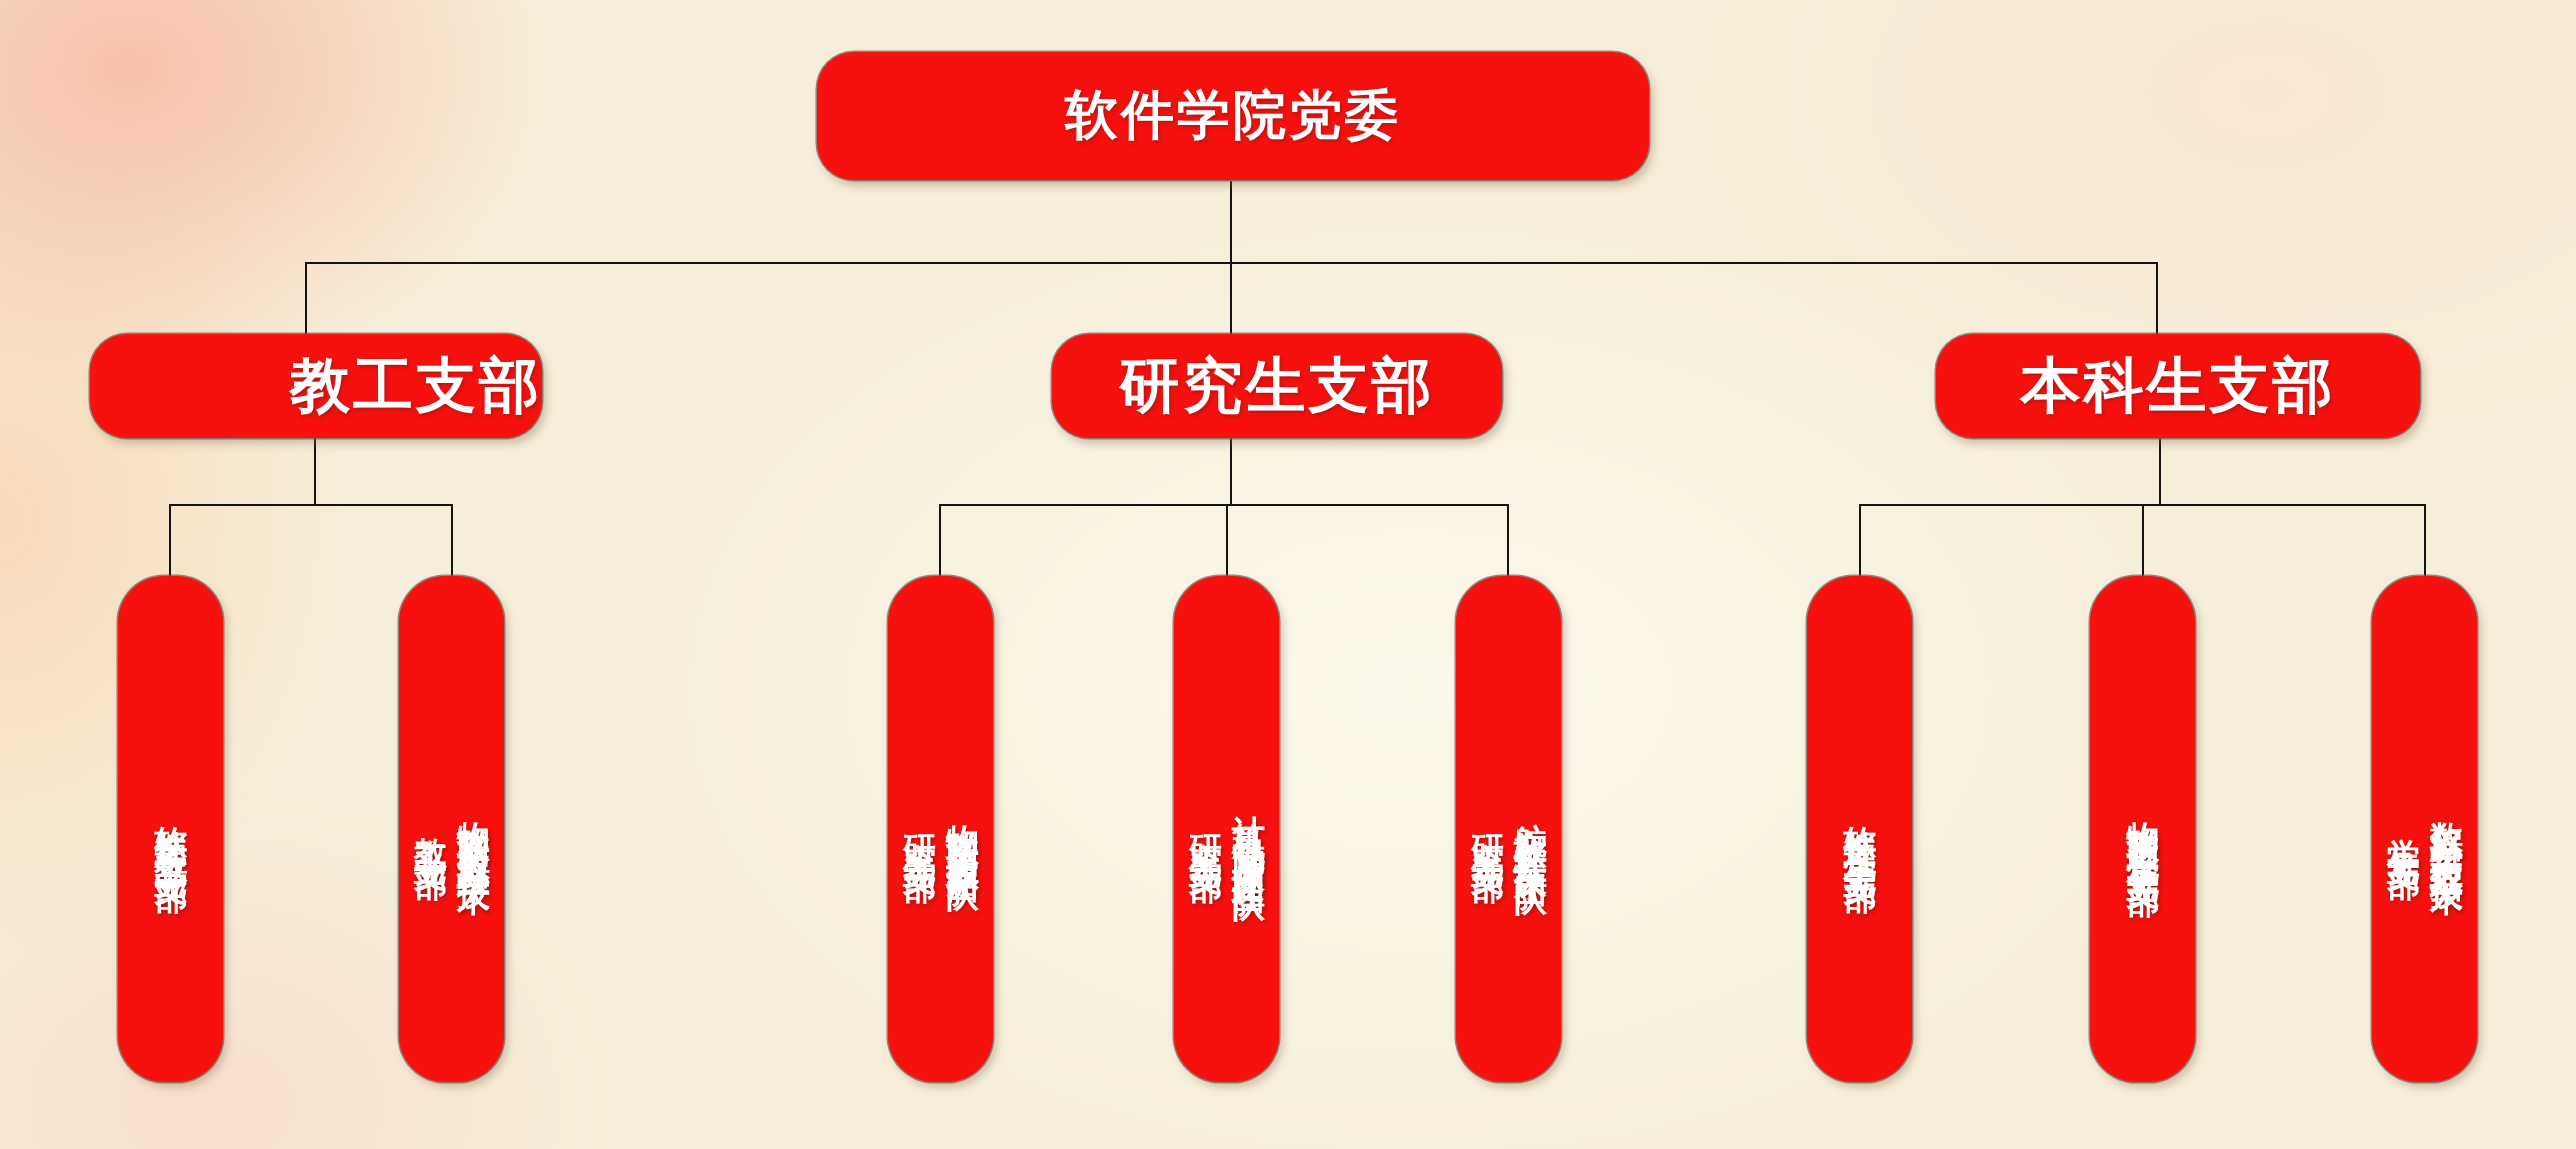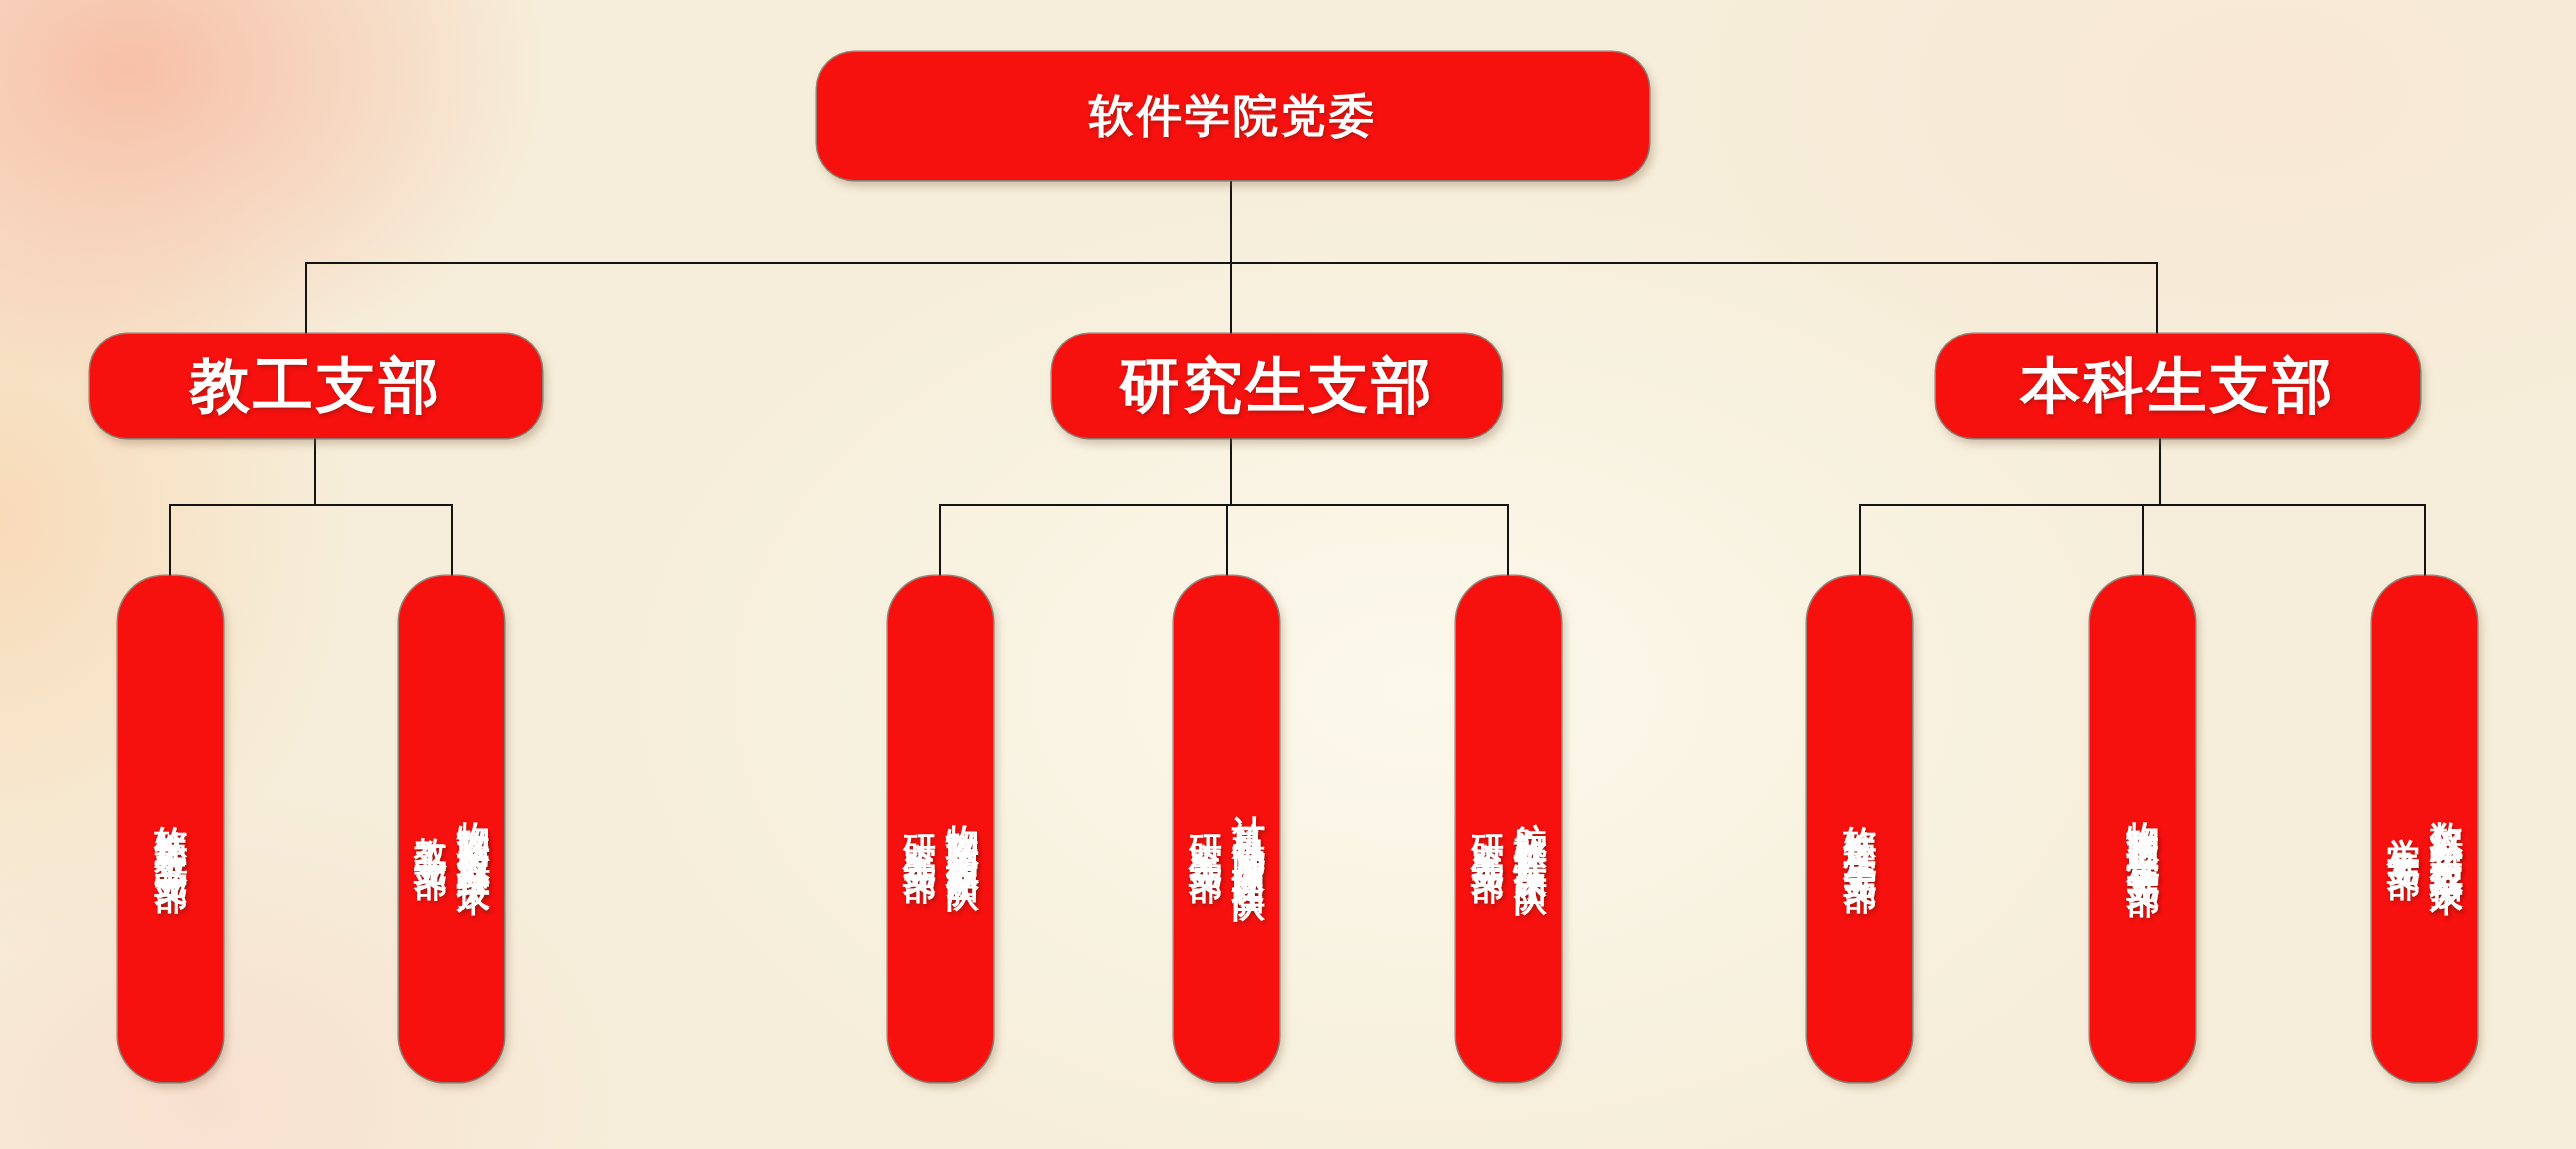"软件学院党委" .root-box { font-size: 45px -> 53px }
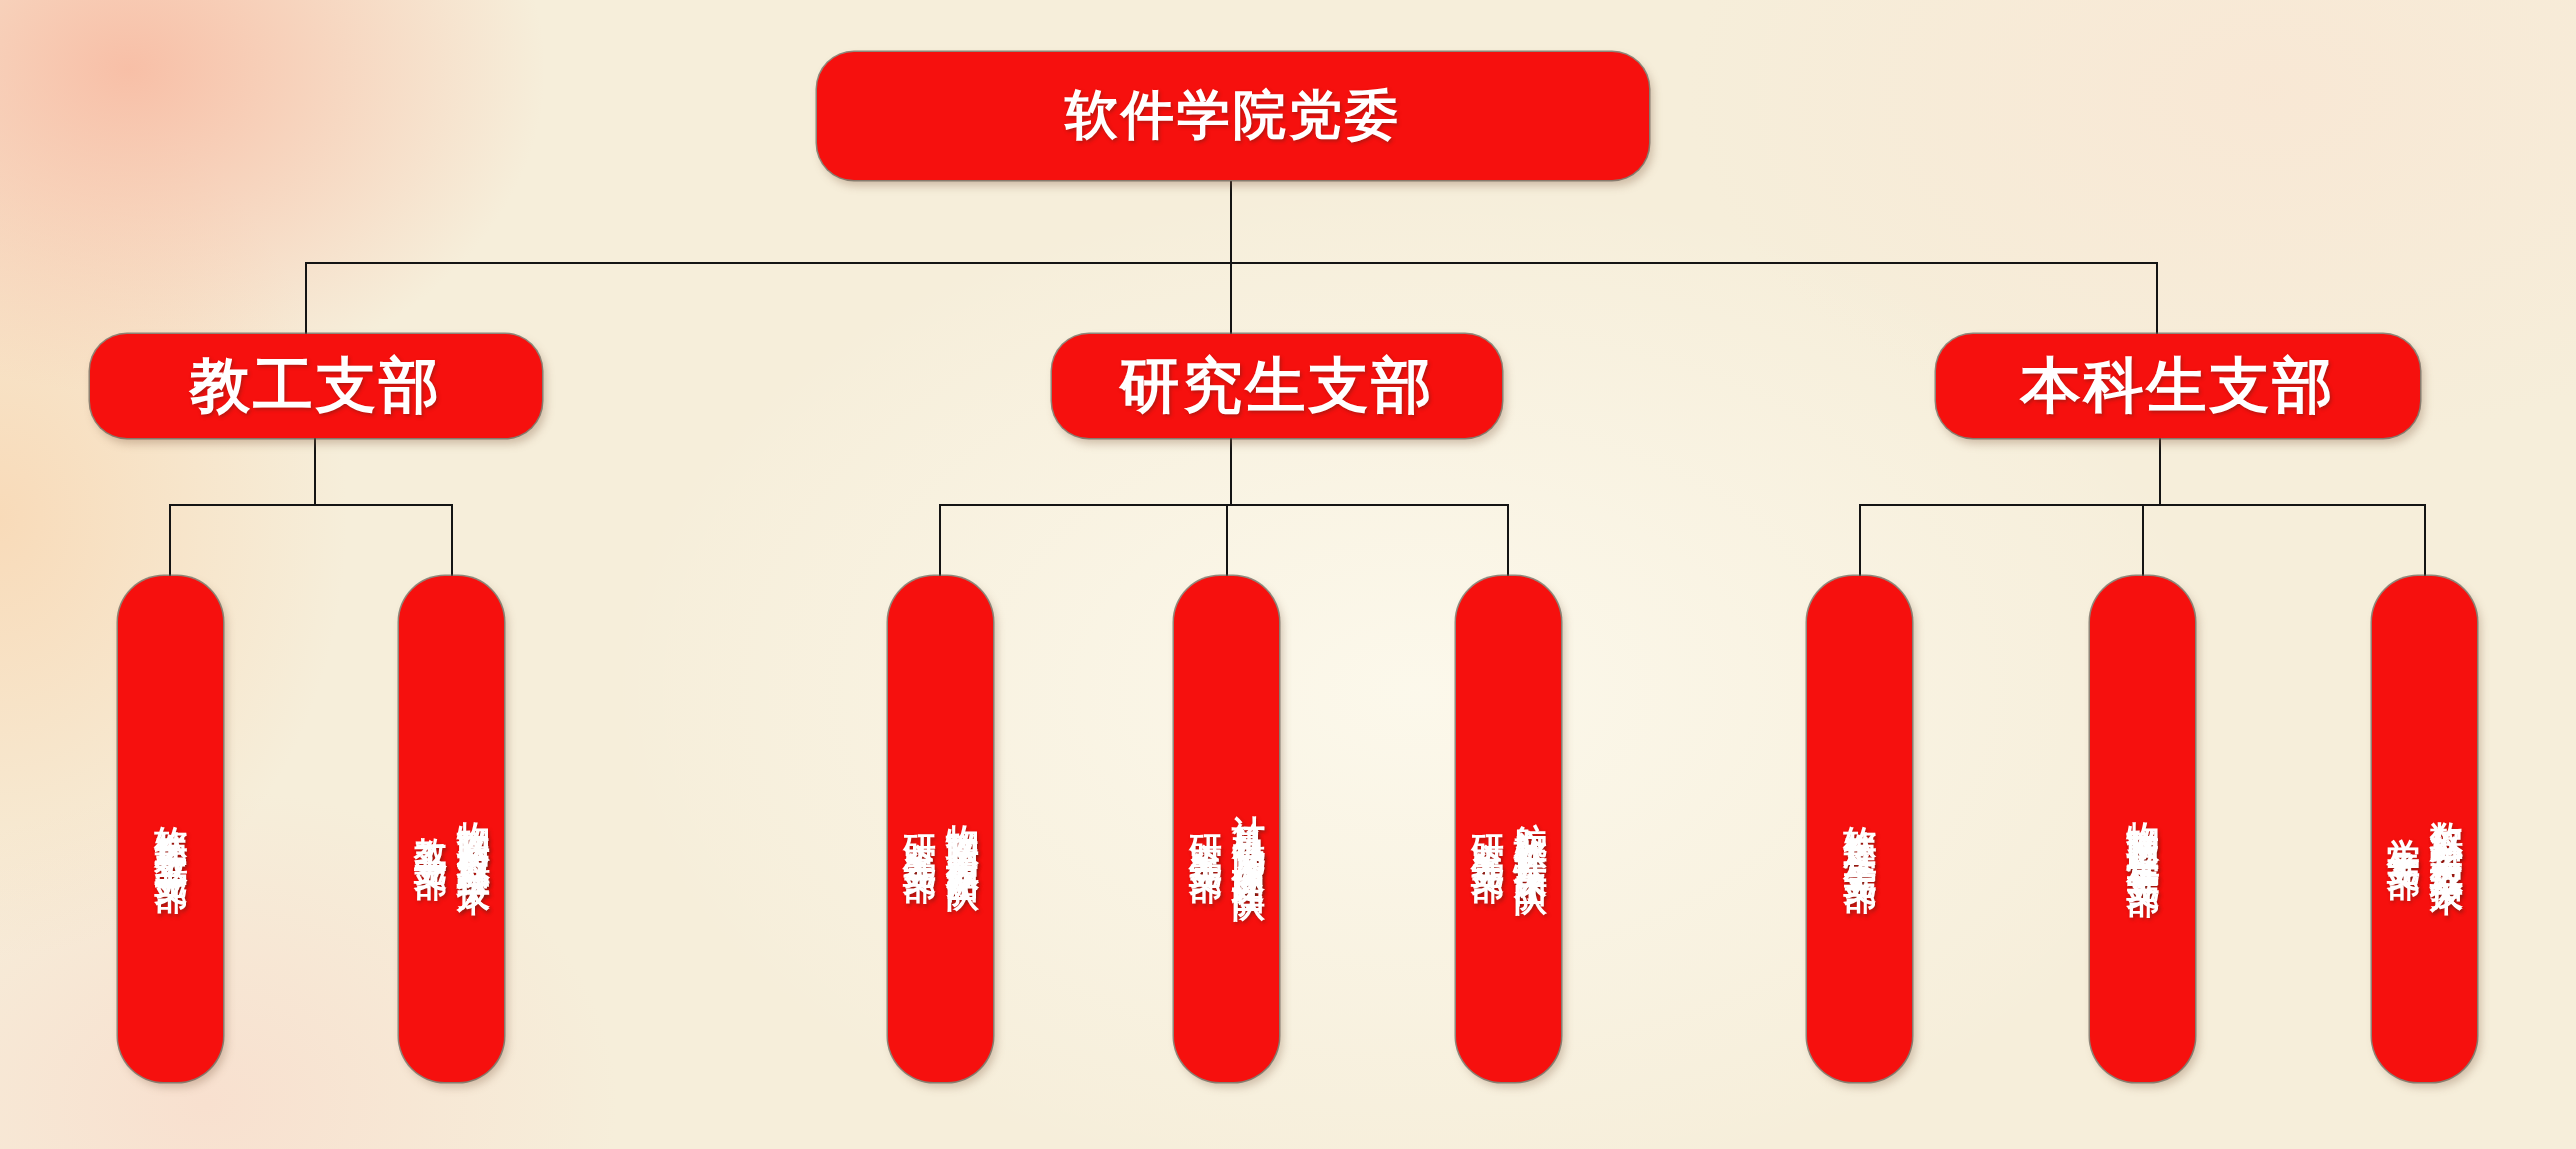"教工支部" .l2-0 { justify-content: none -> flex-end }
